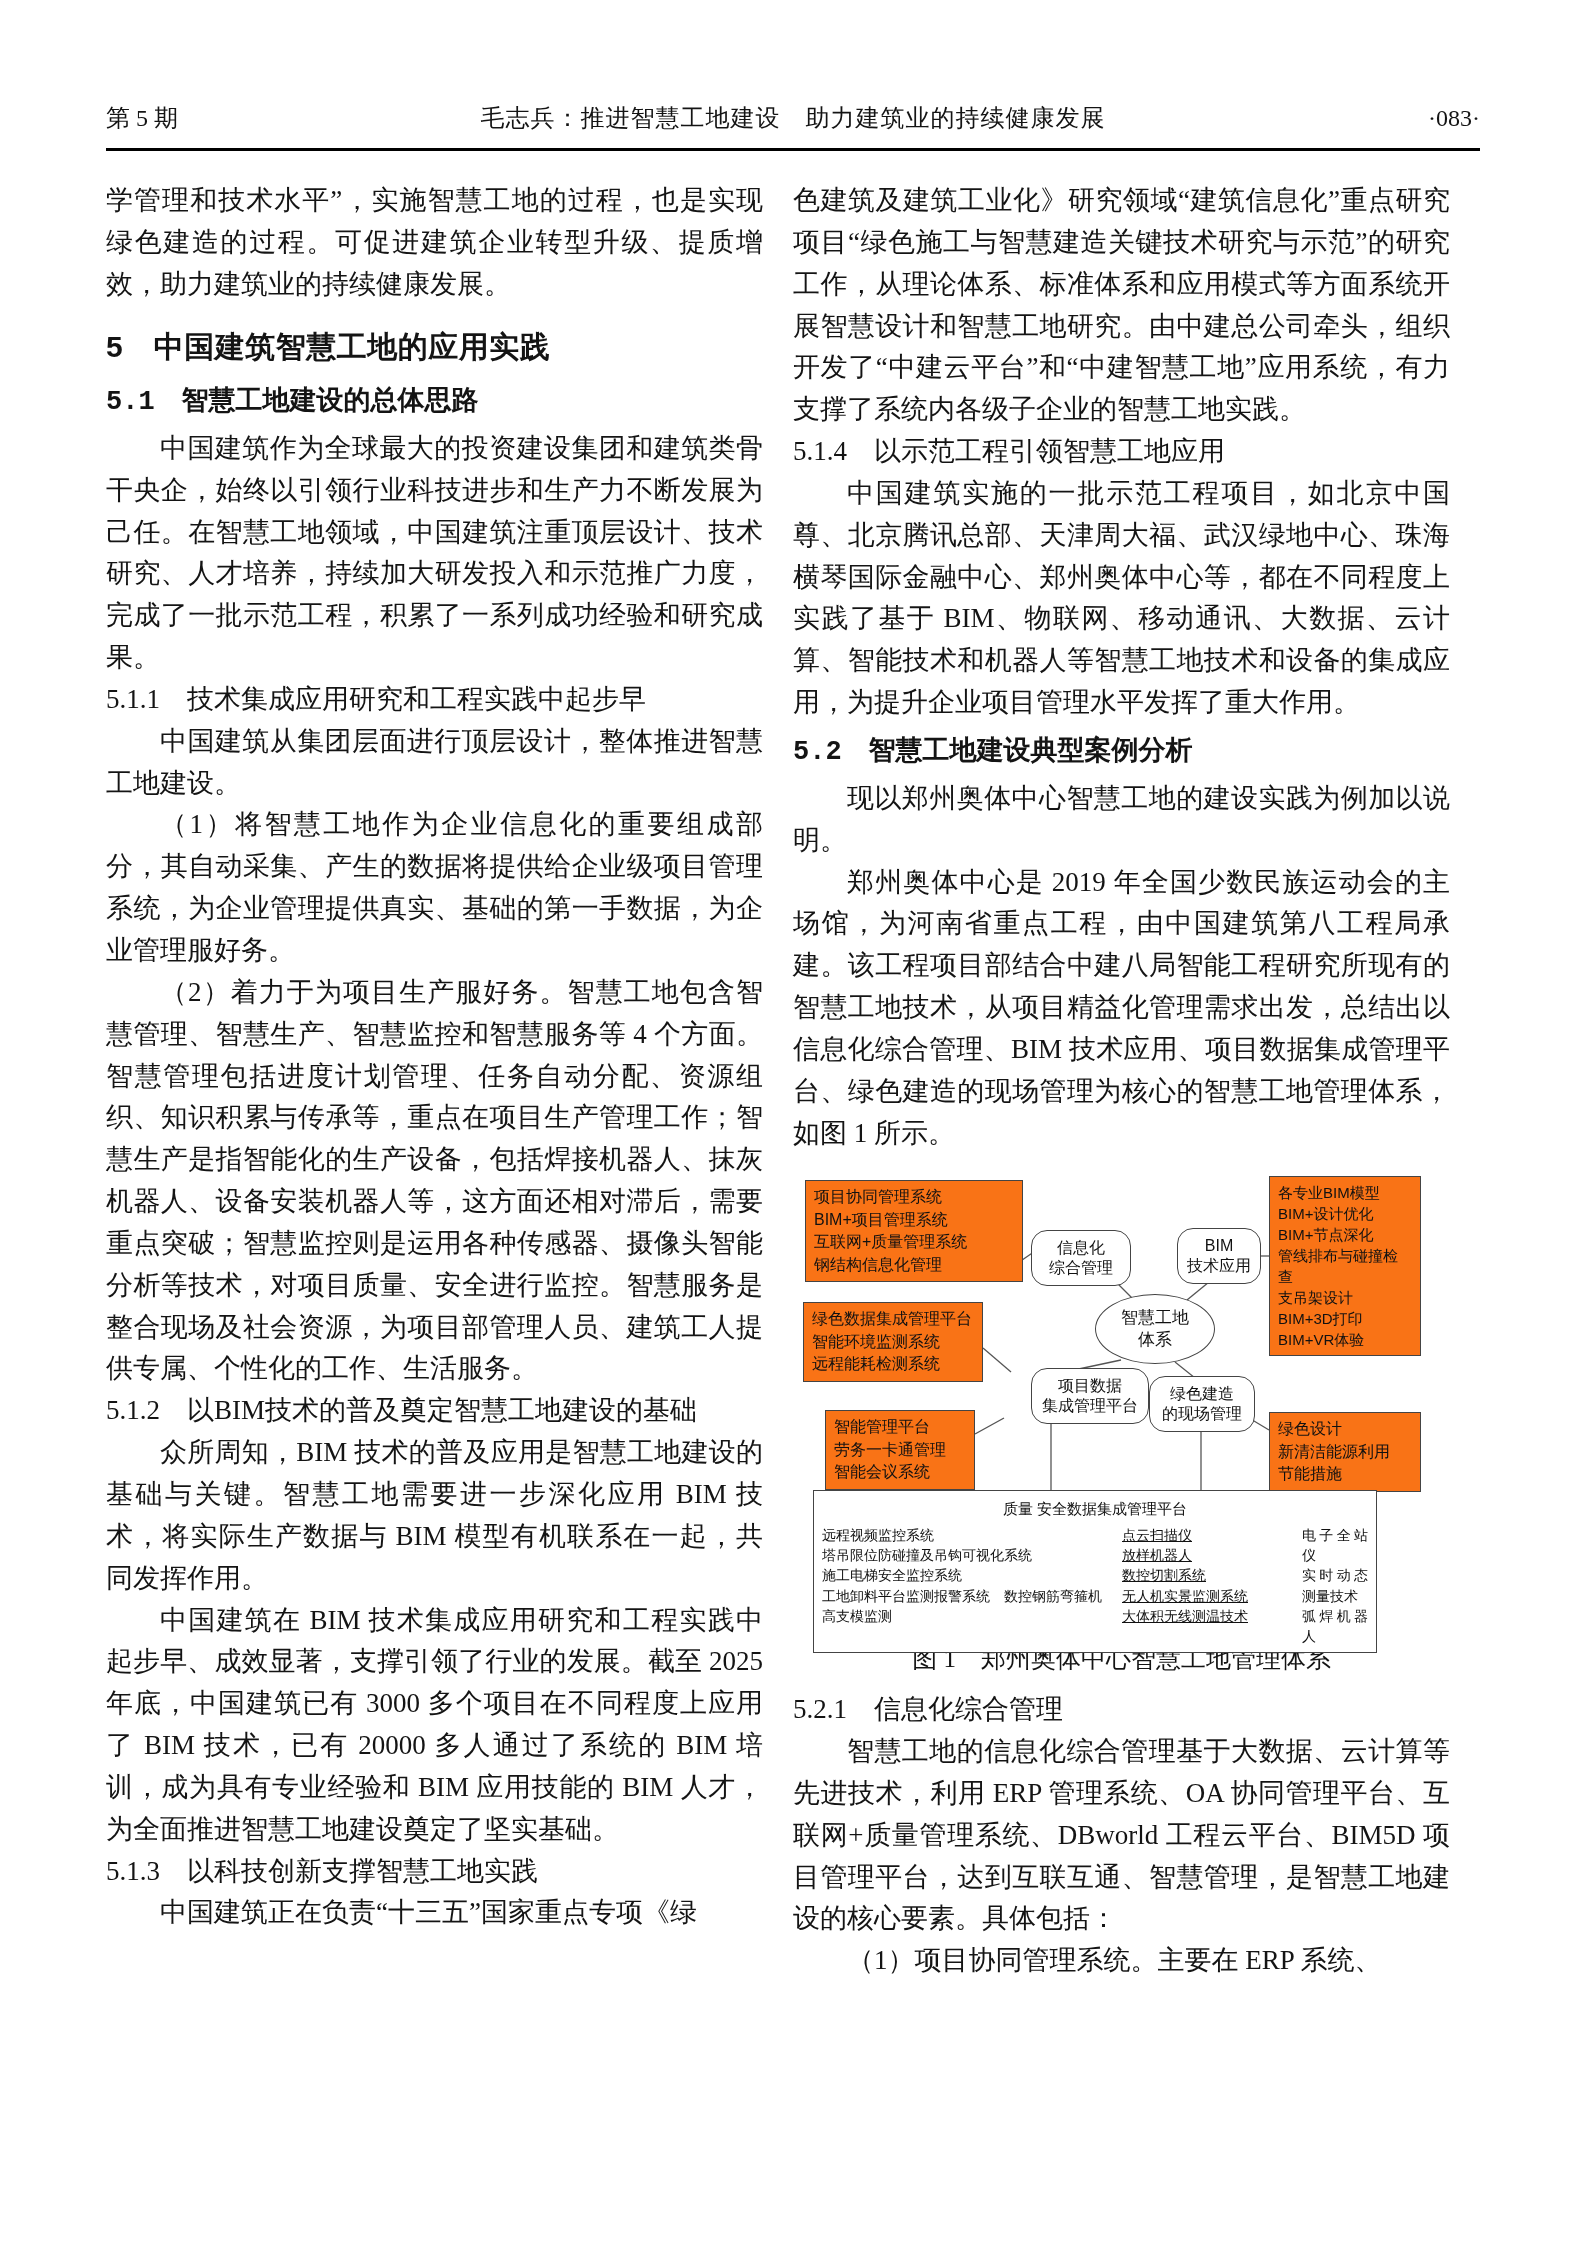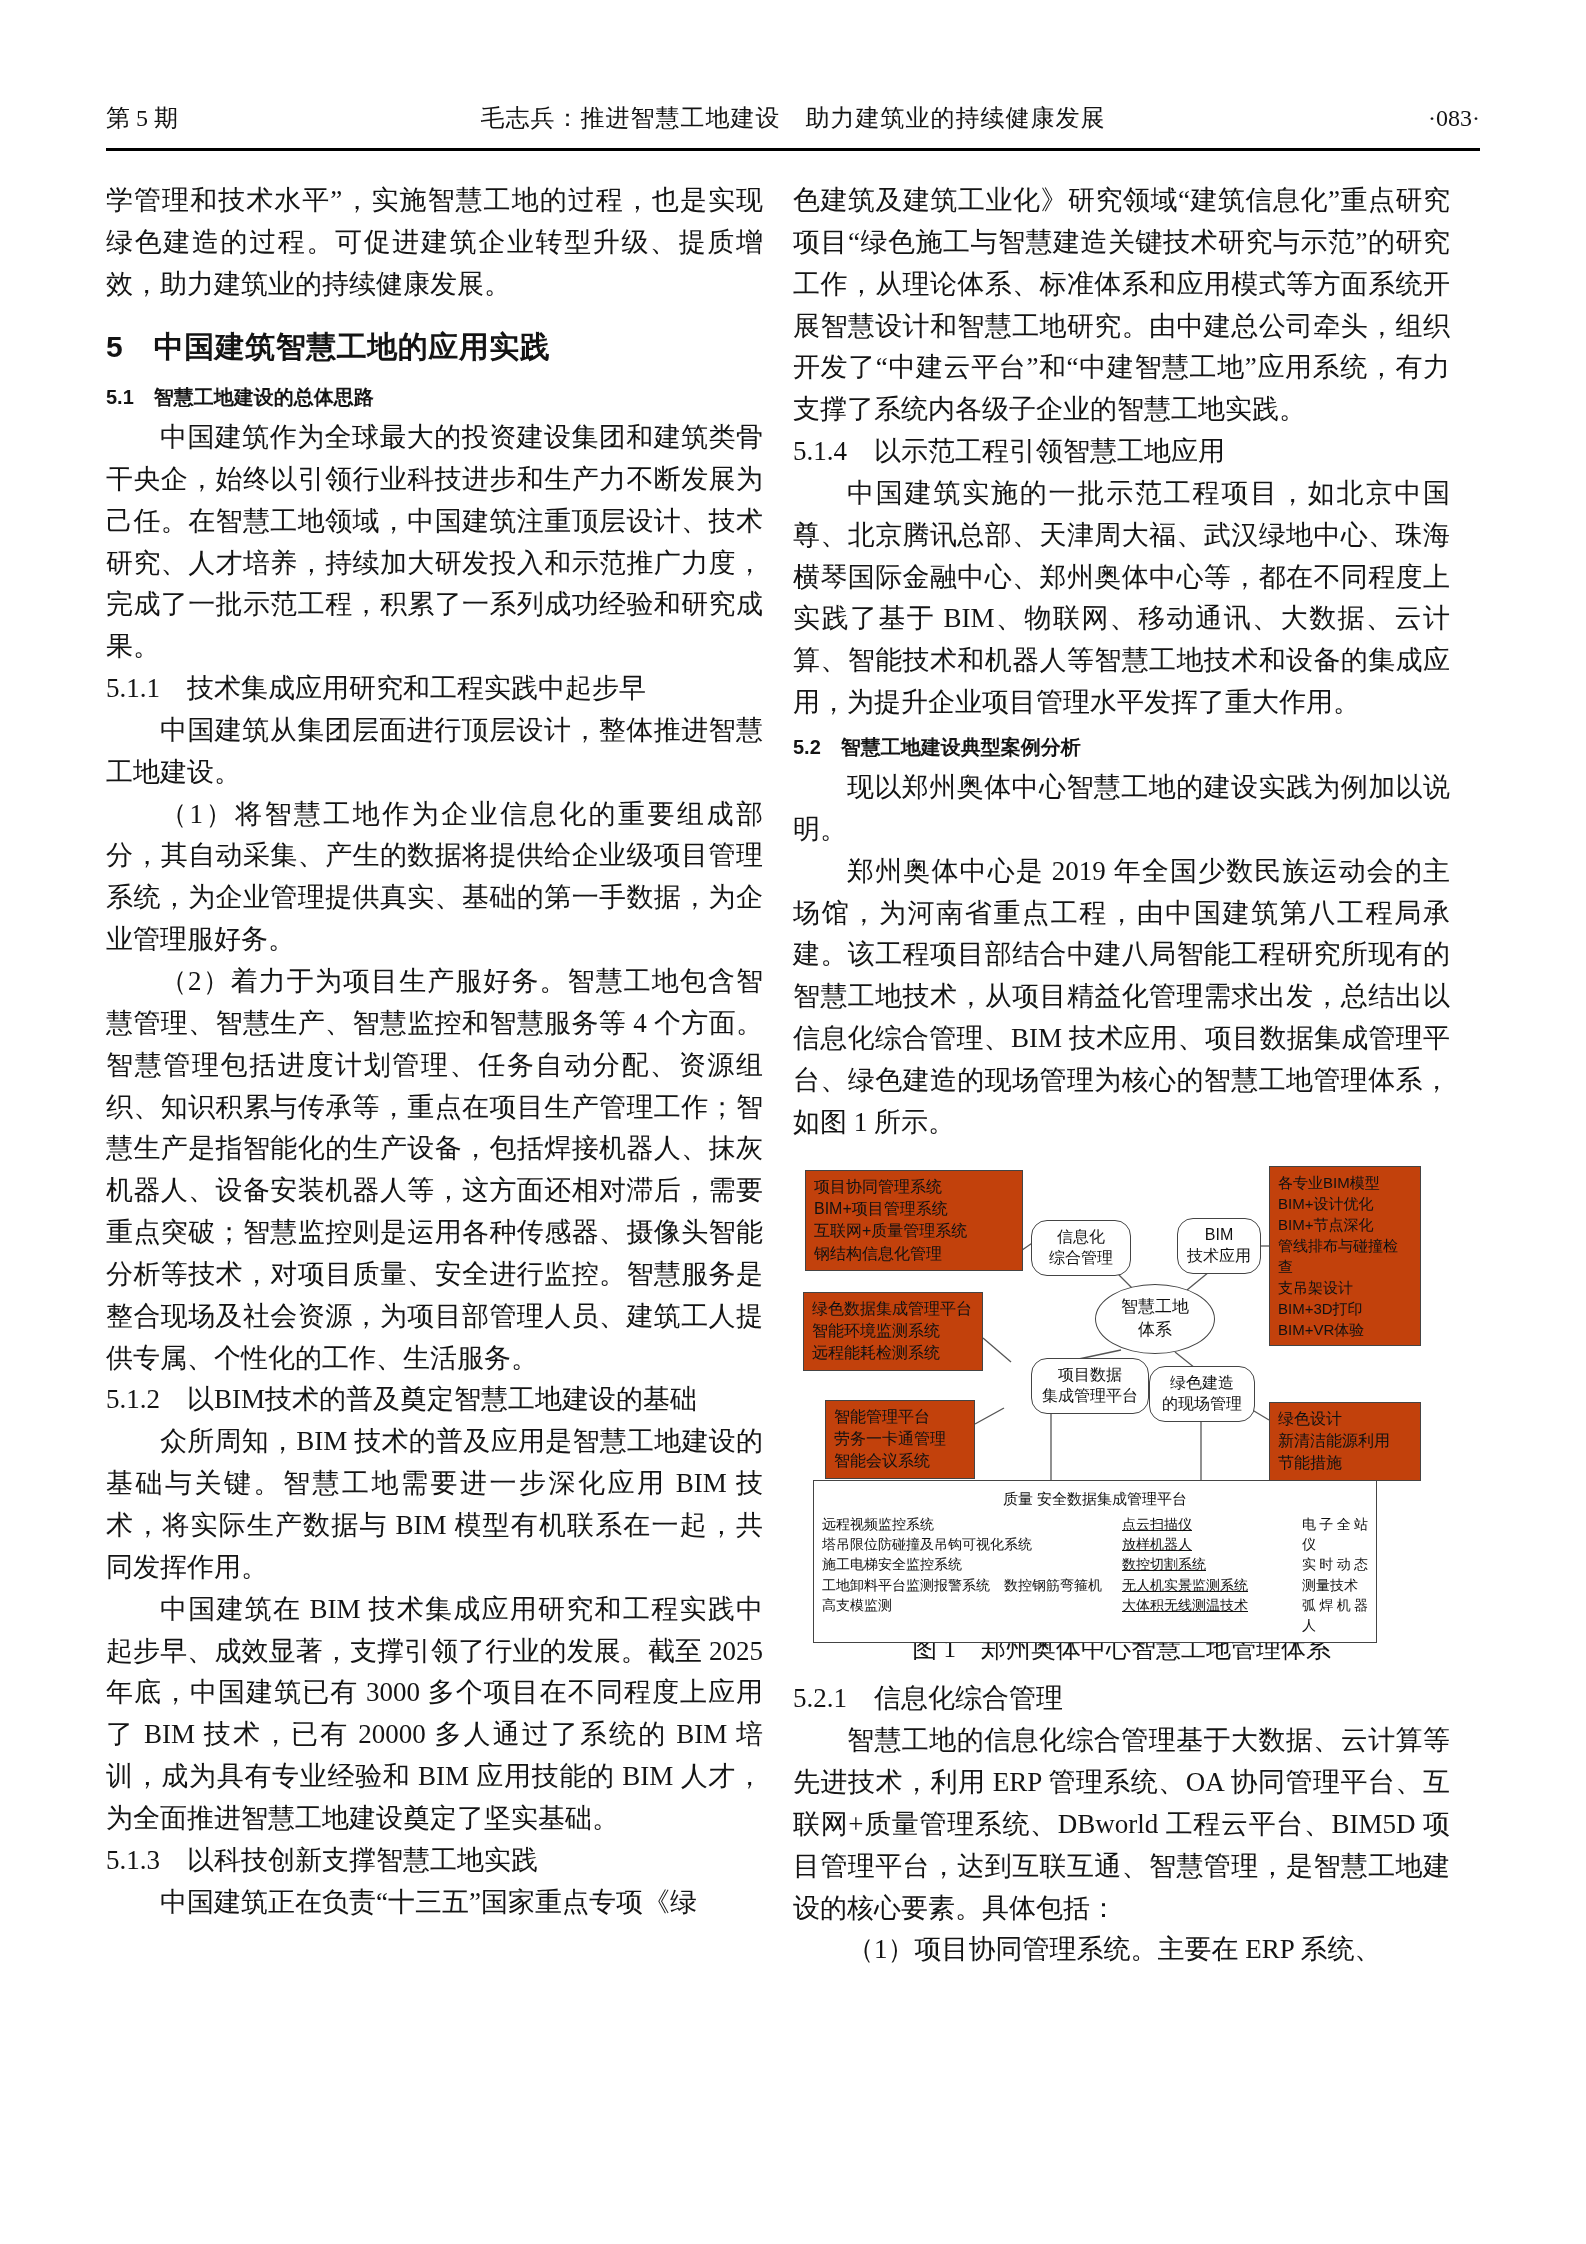"5.1 智慧工地建设的总体思路" .h2 { font-family: Liberation Sans, sans-serif -> Liberation Mono, monospace; font-size: 20px -> 27px }
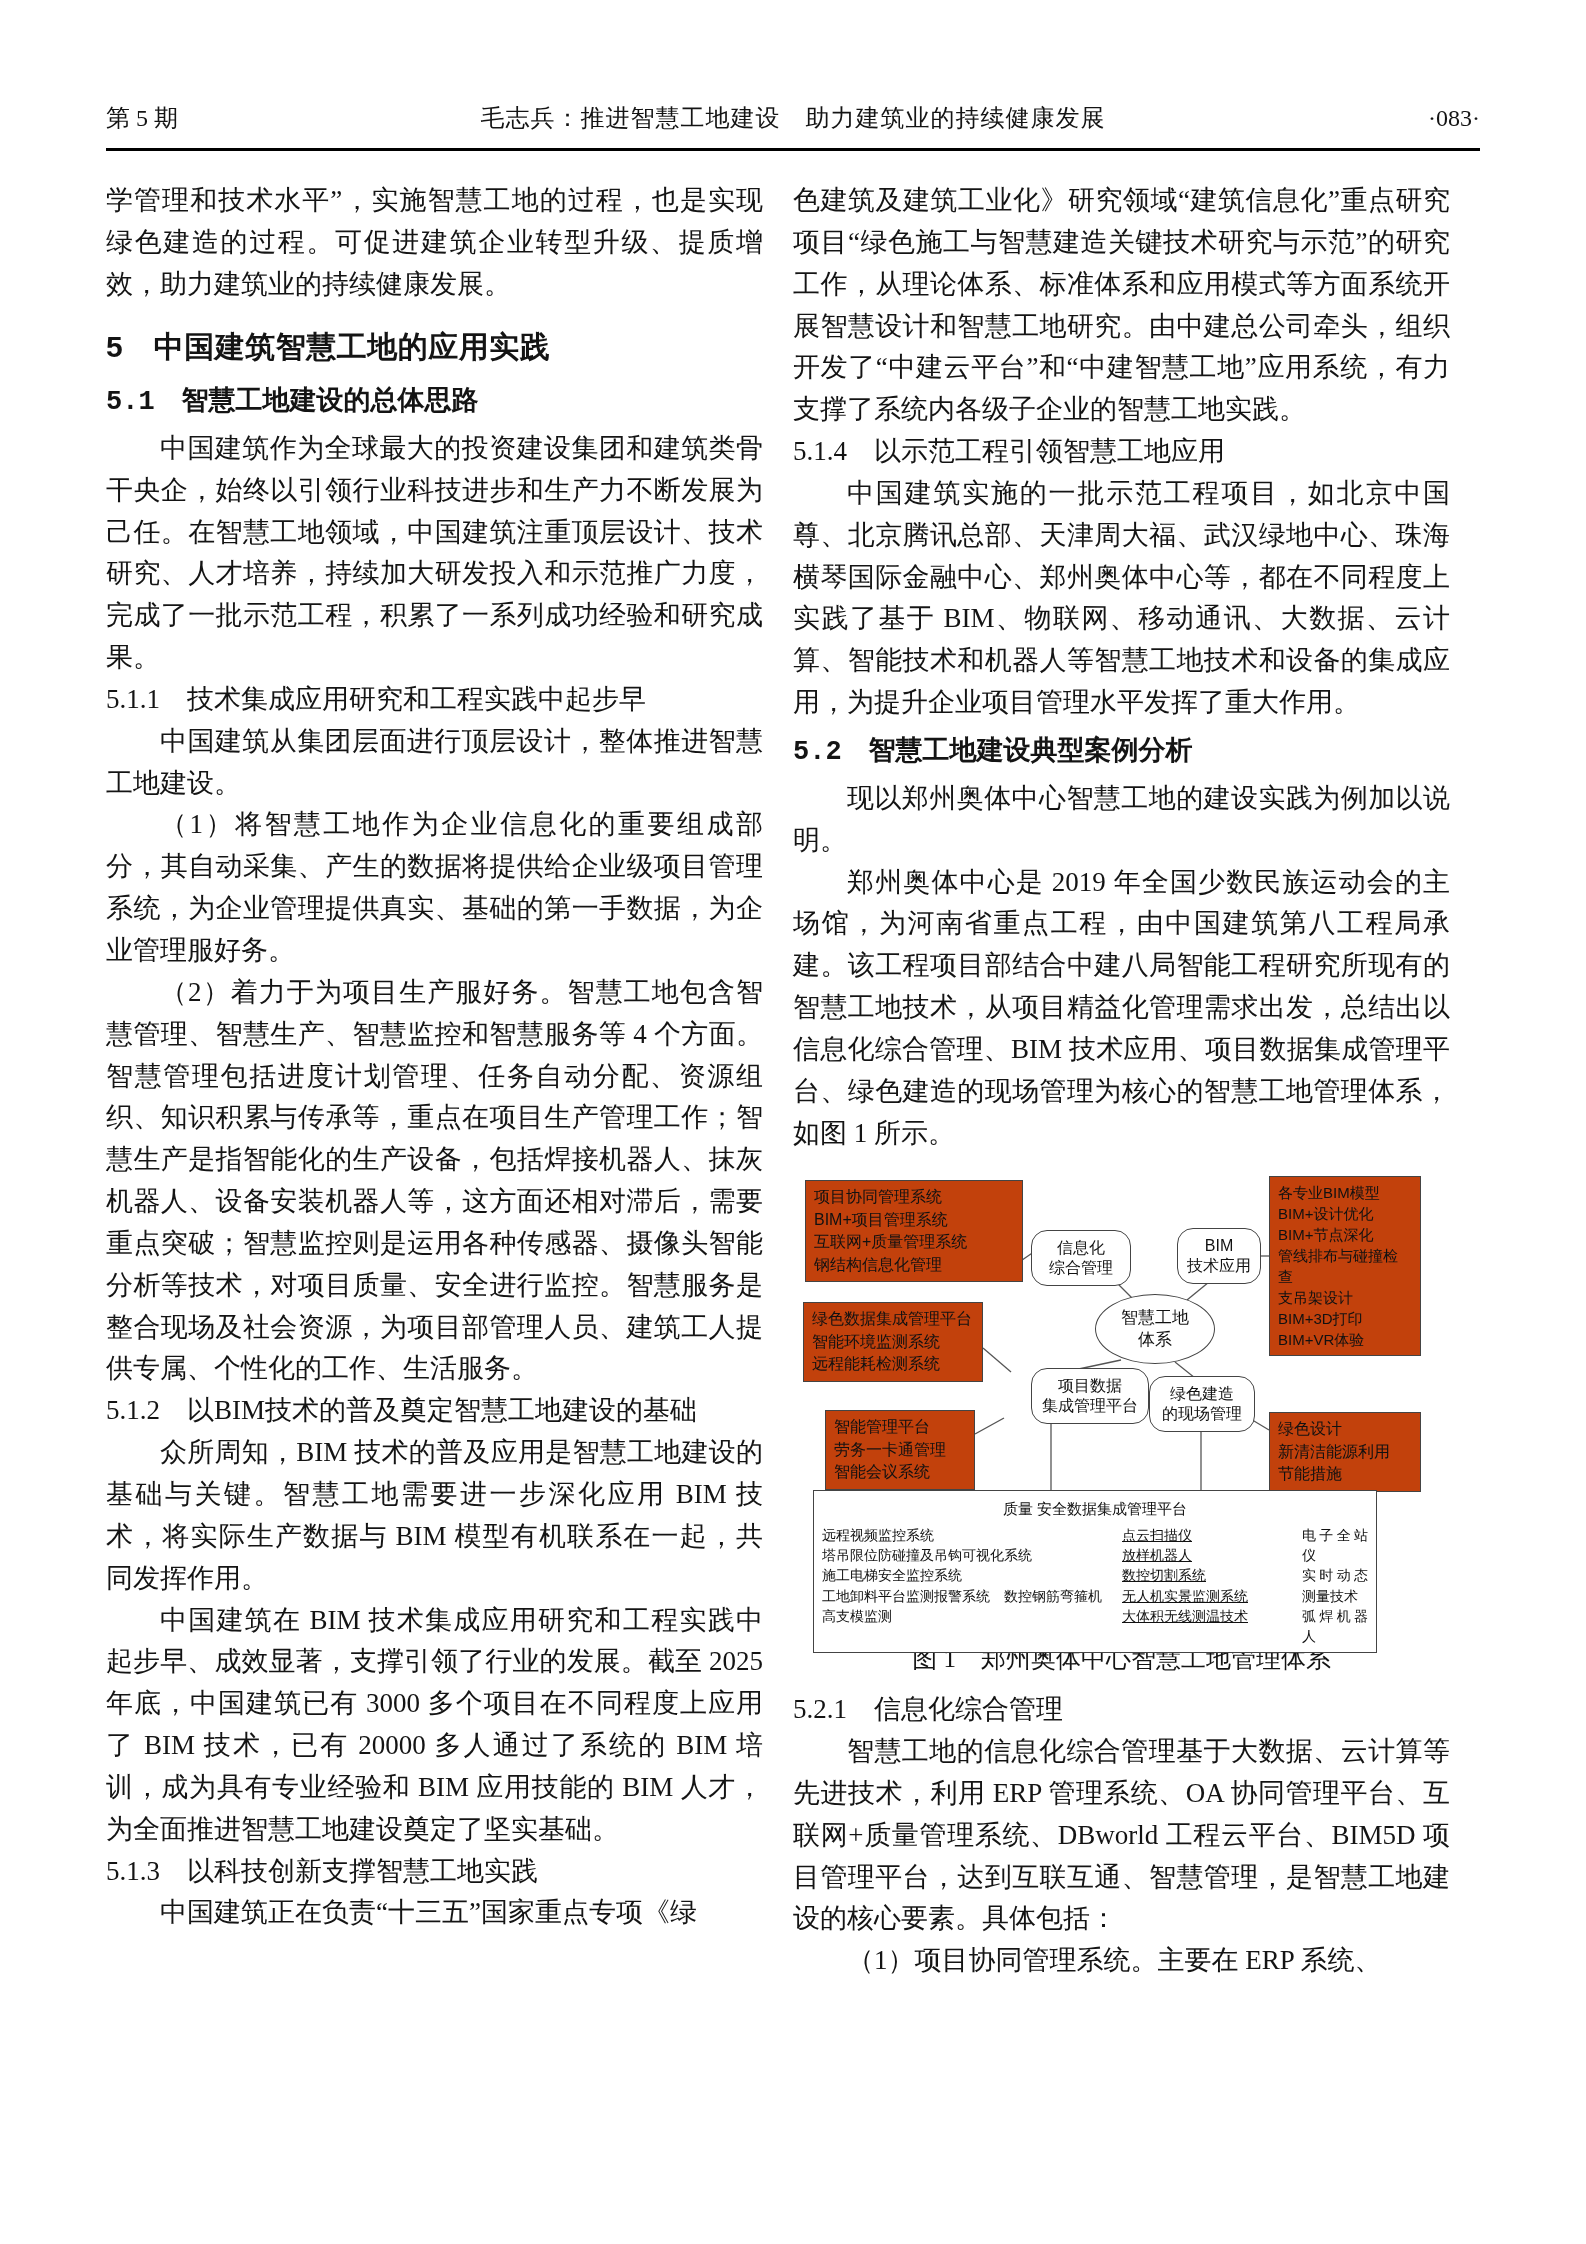"项目协同管理系统" .fbox { background: #c2410c -> #f97316 }
